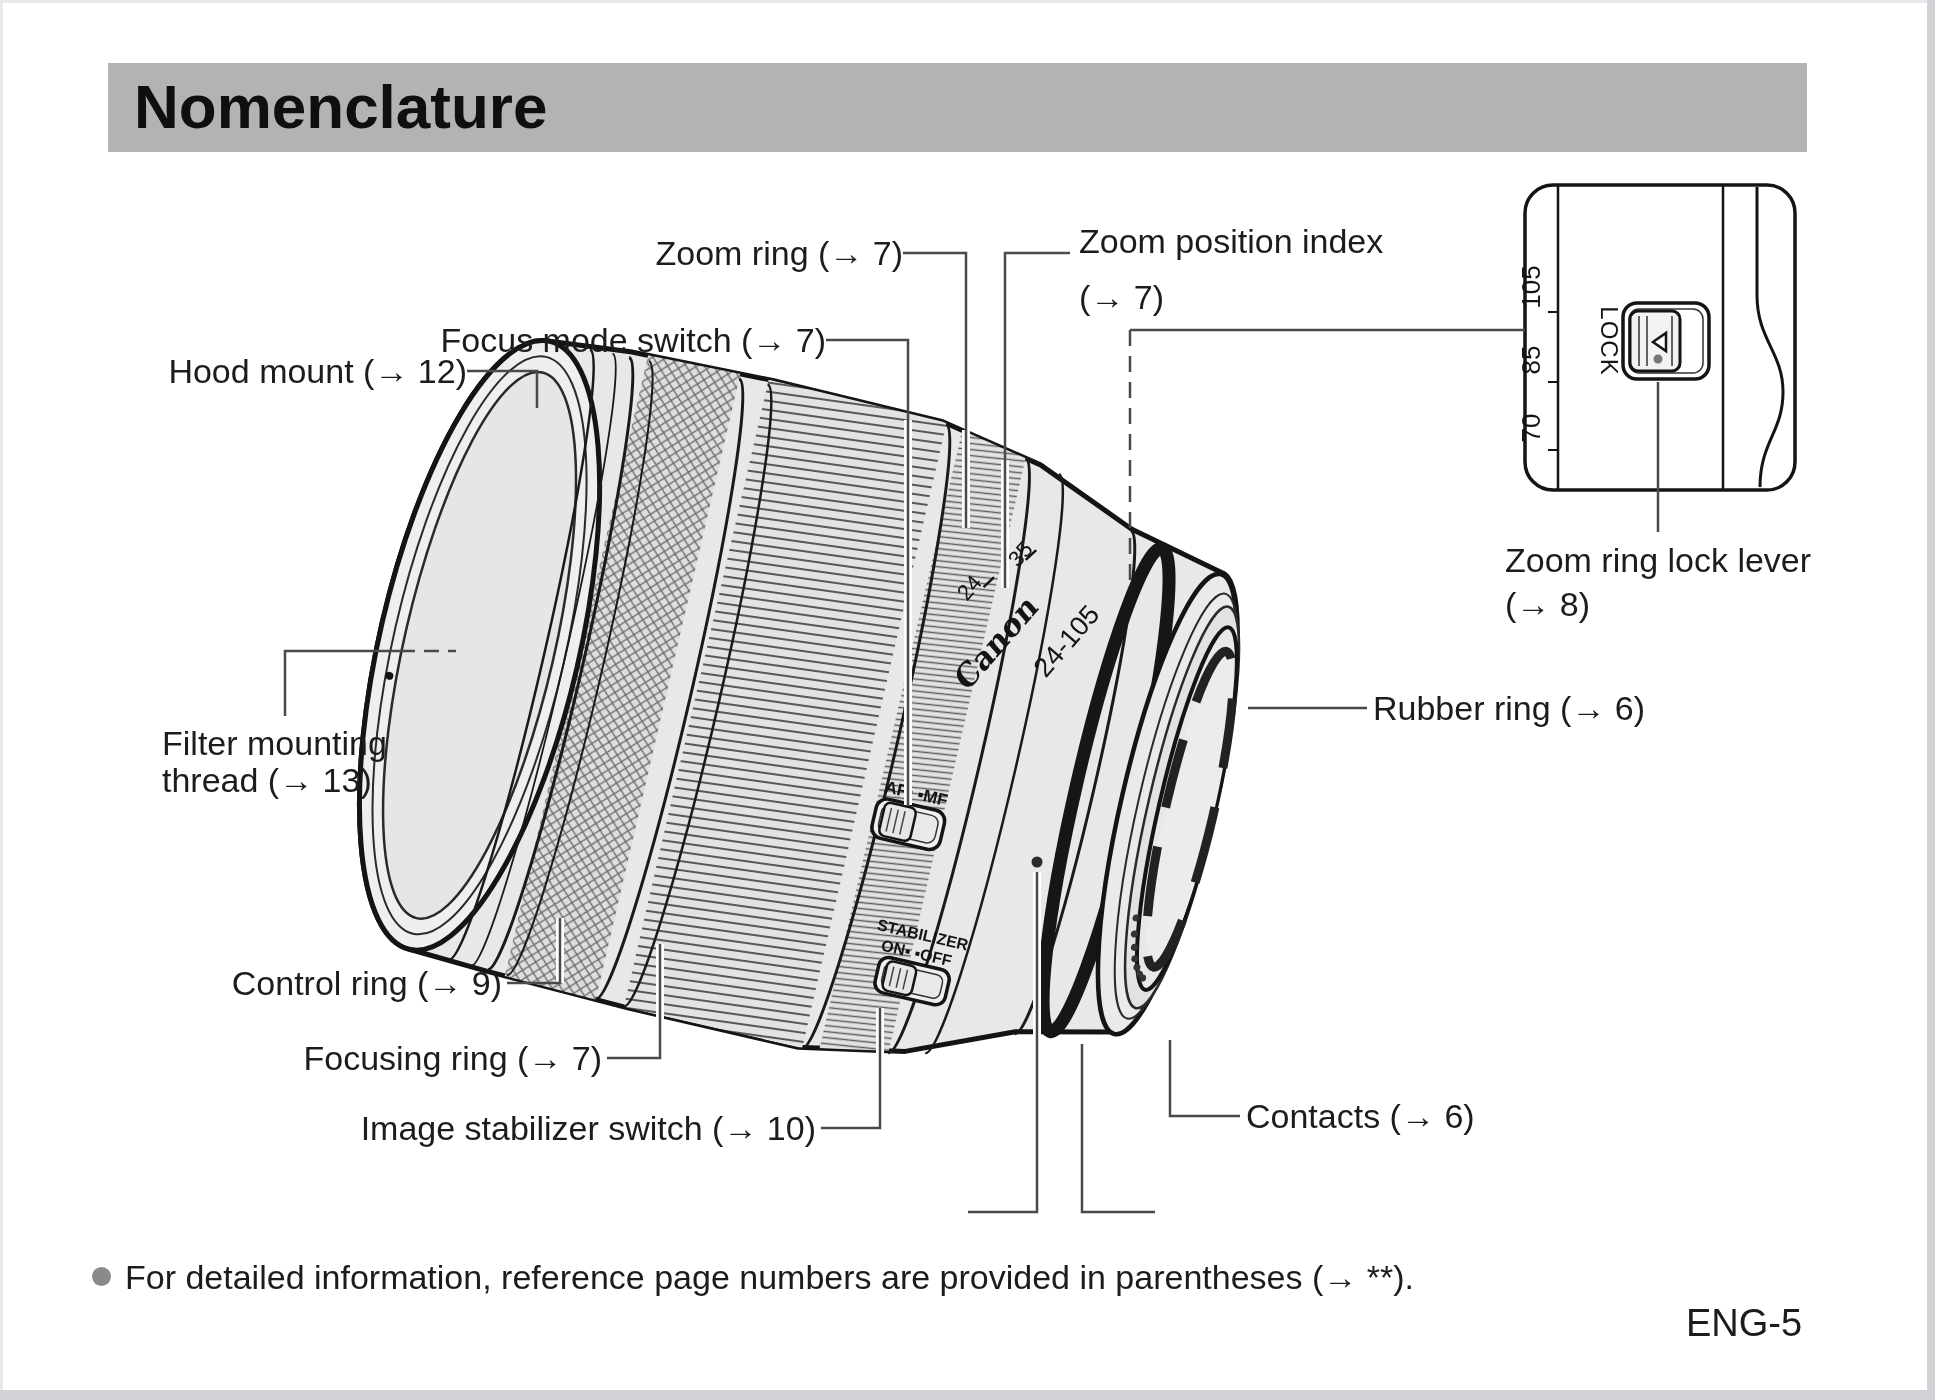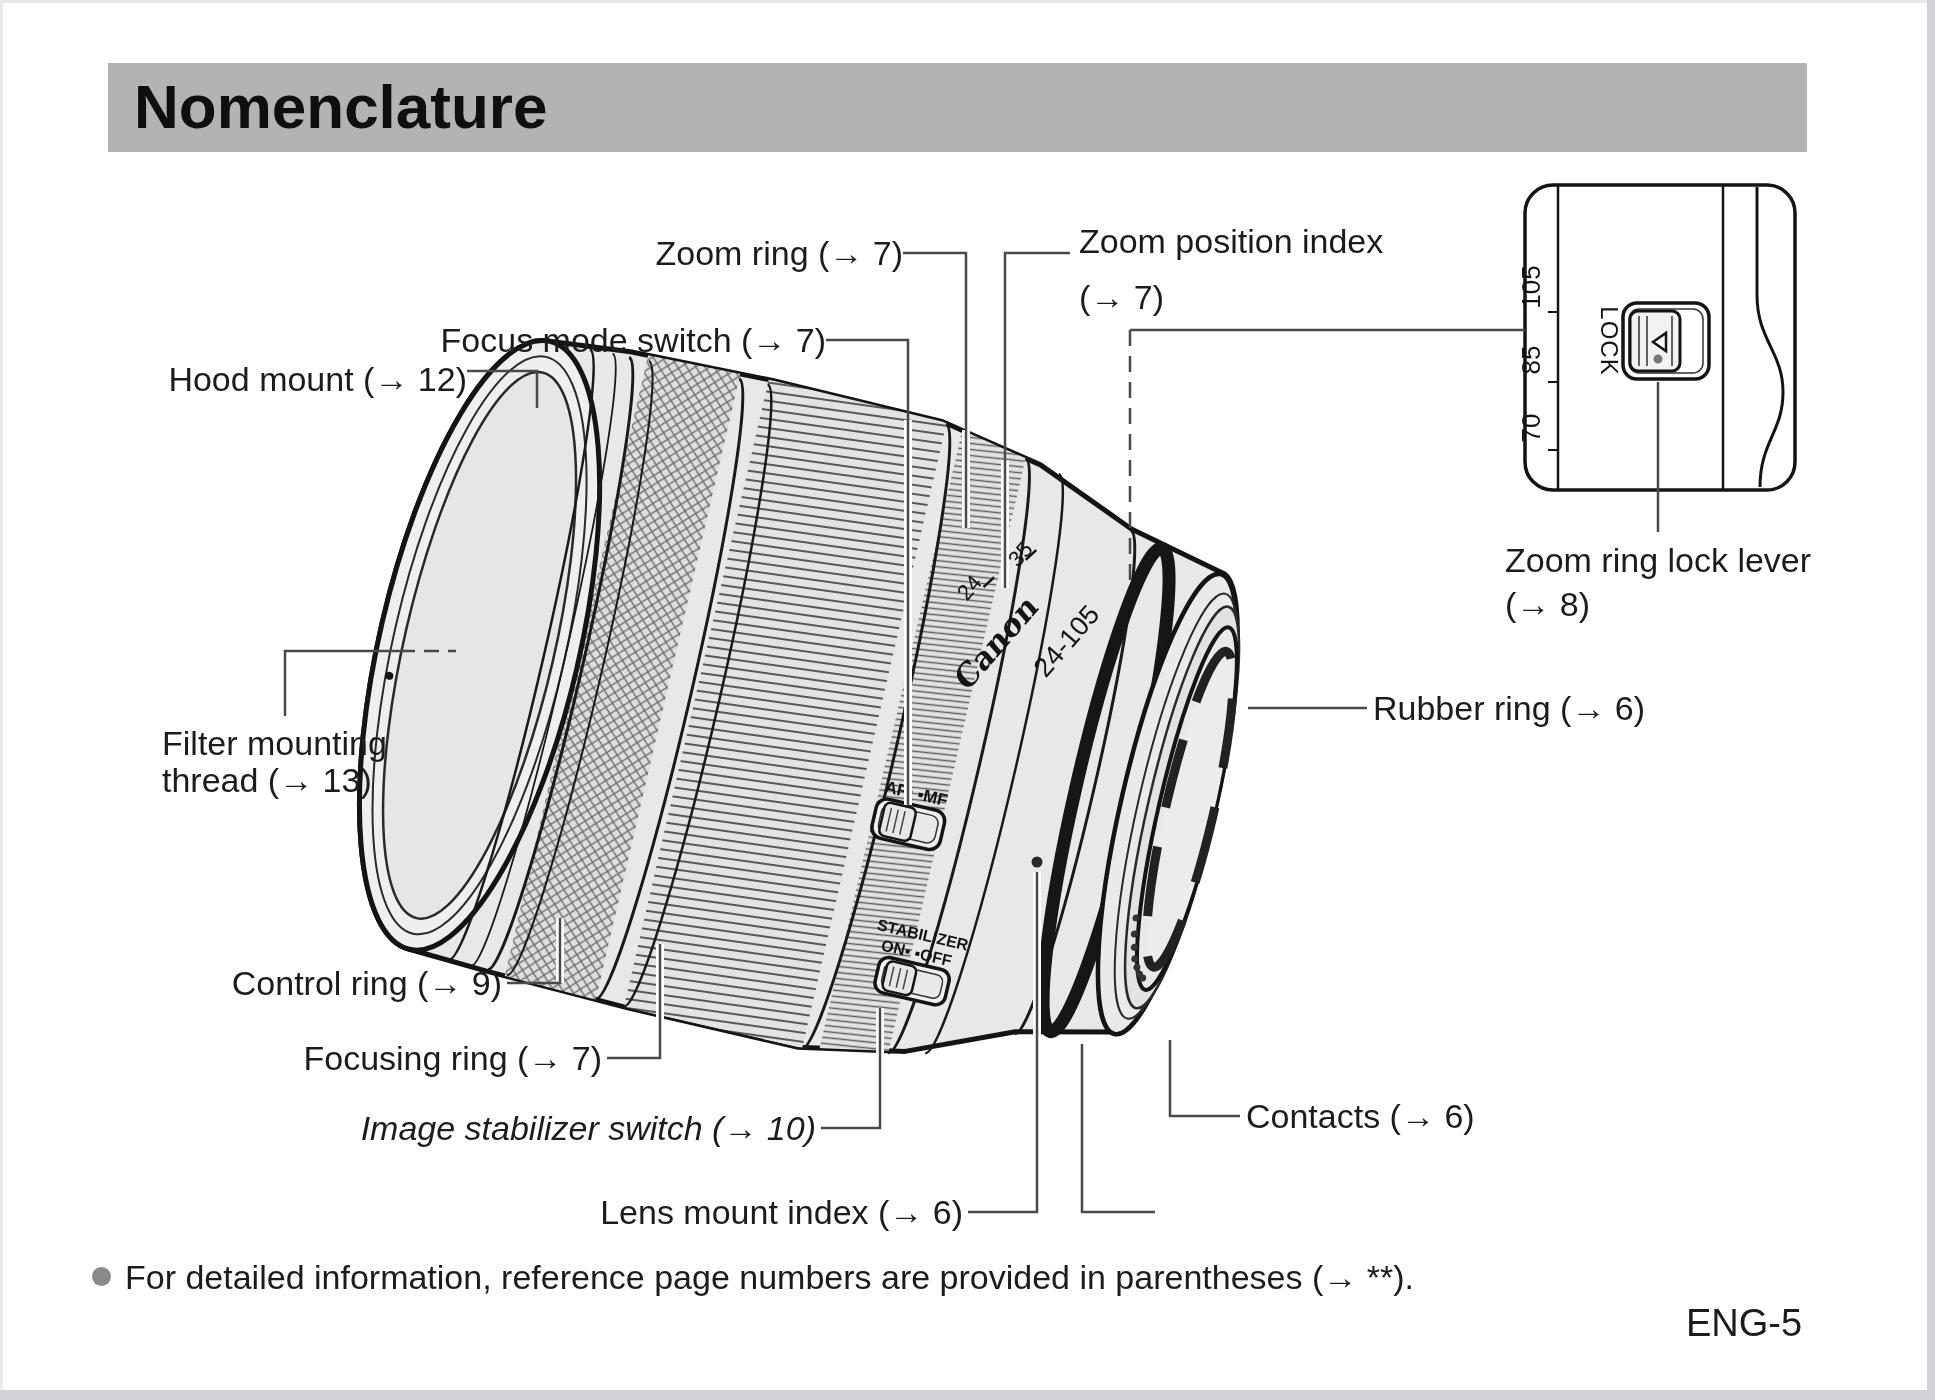"Hood mount (→ 12)" div.label { margin-top: 8px -> none }
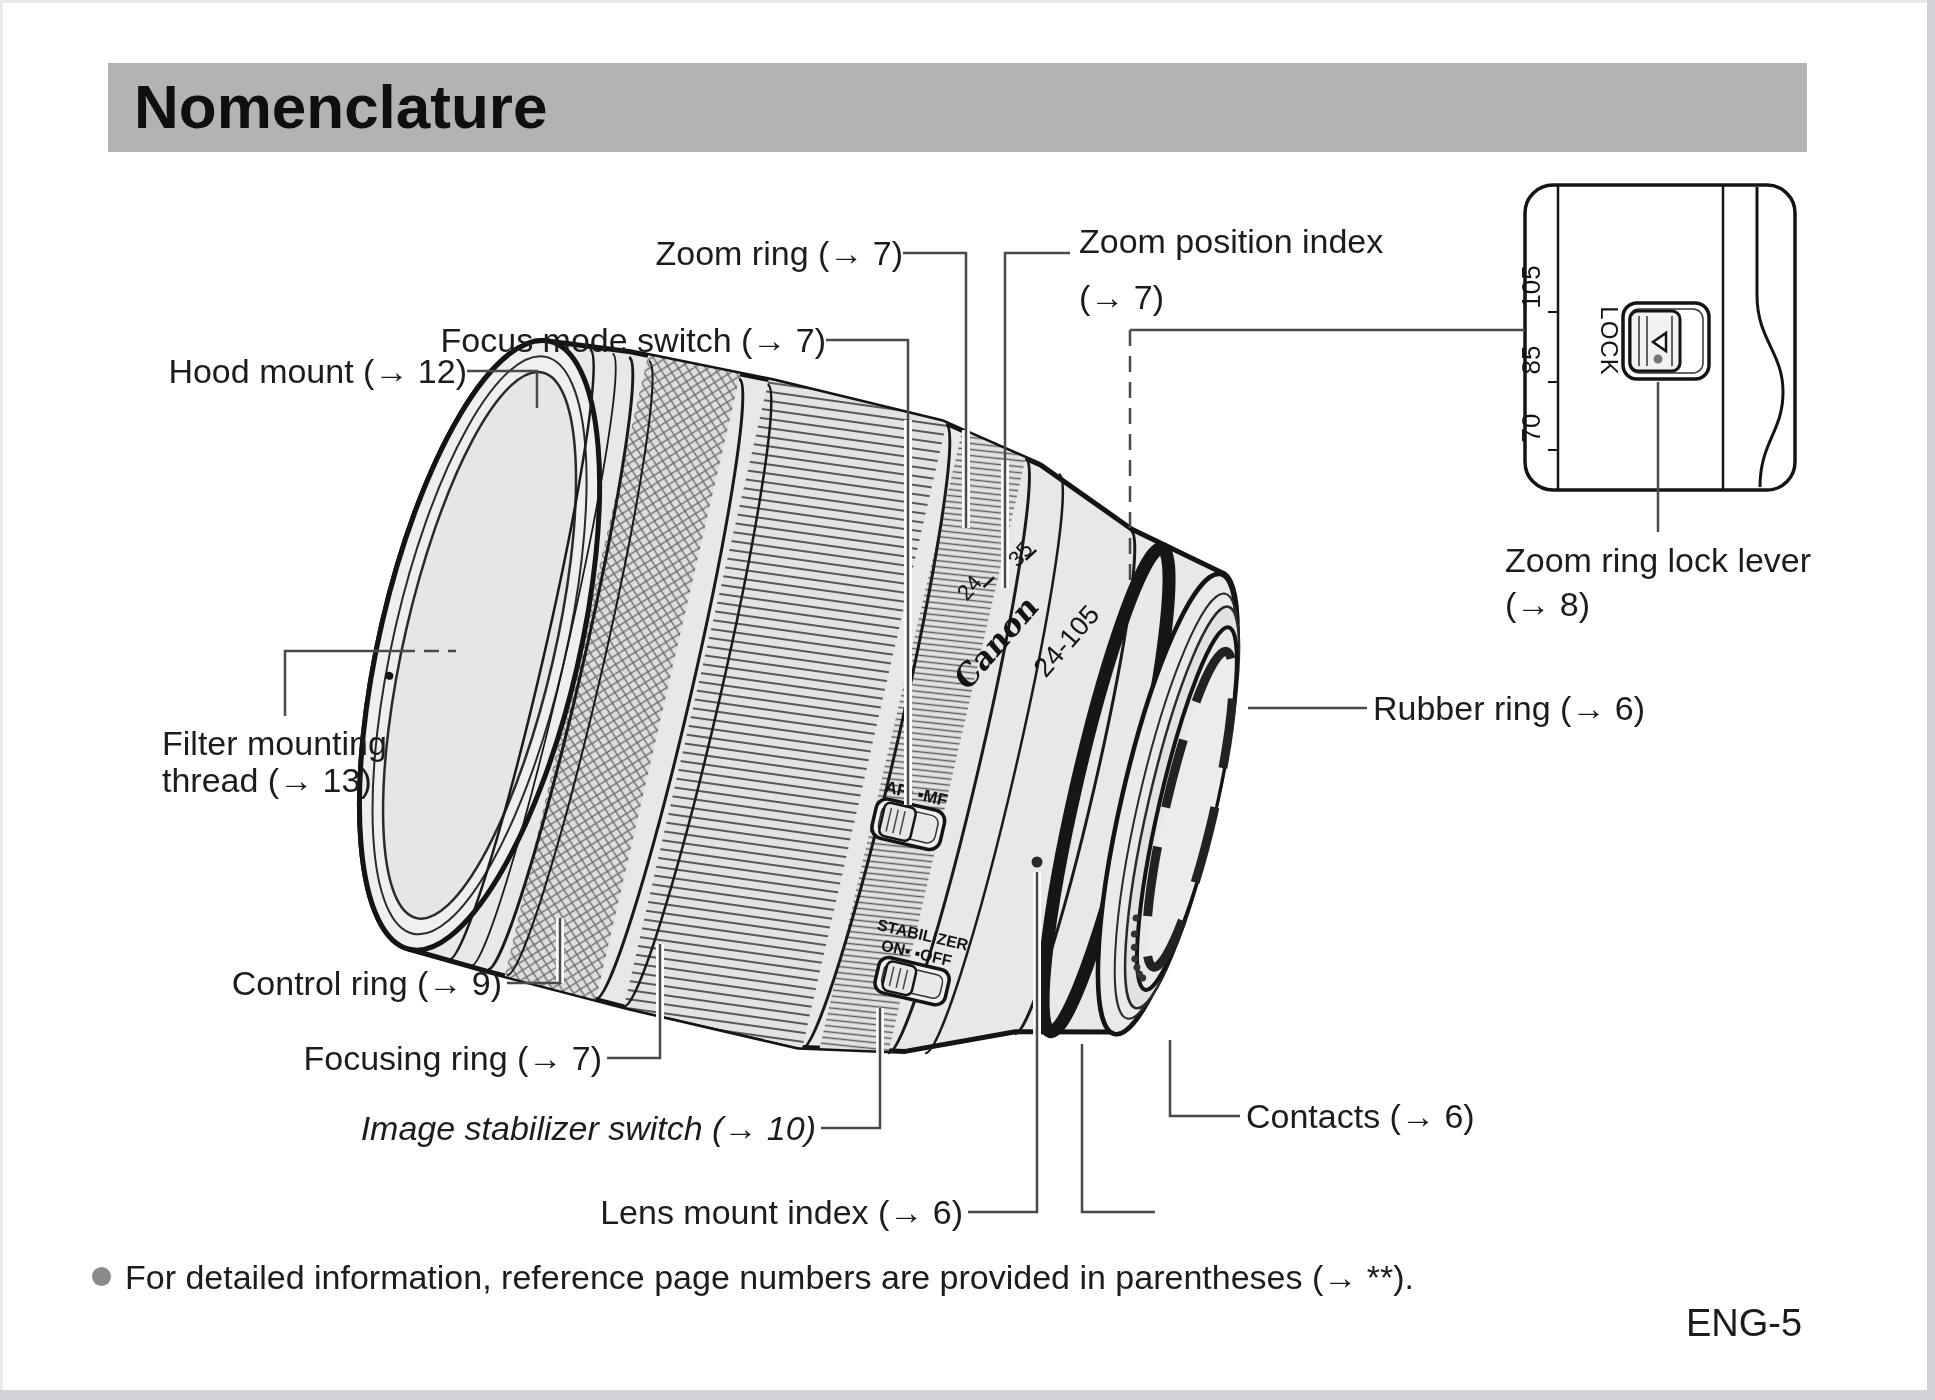"Image stabilizer switch (→ 10)" div.label { font-style: italic -> none }
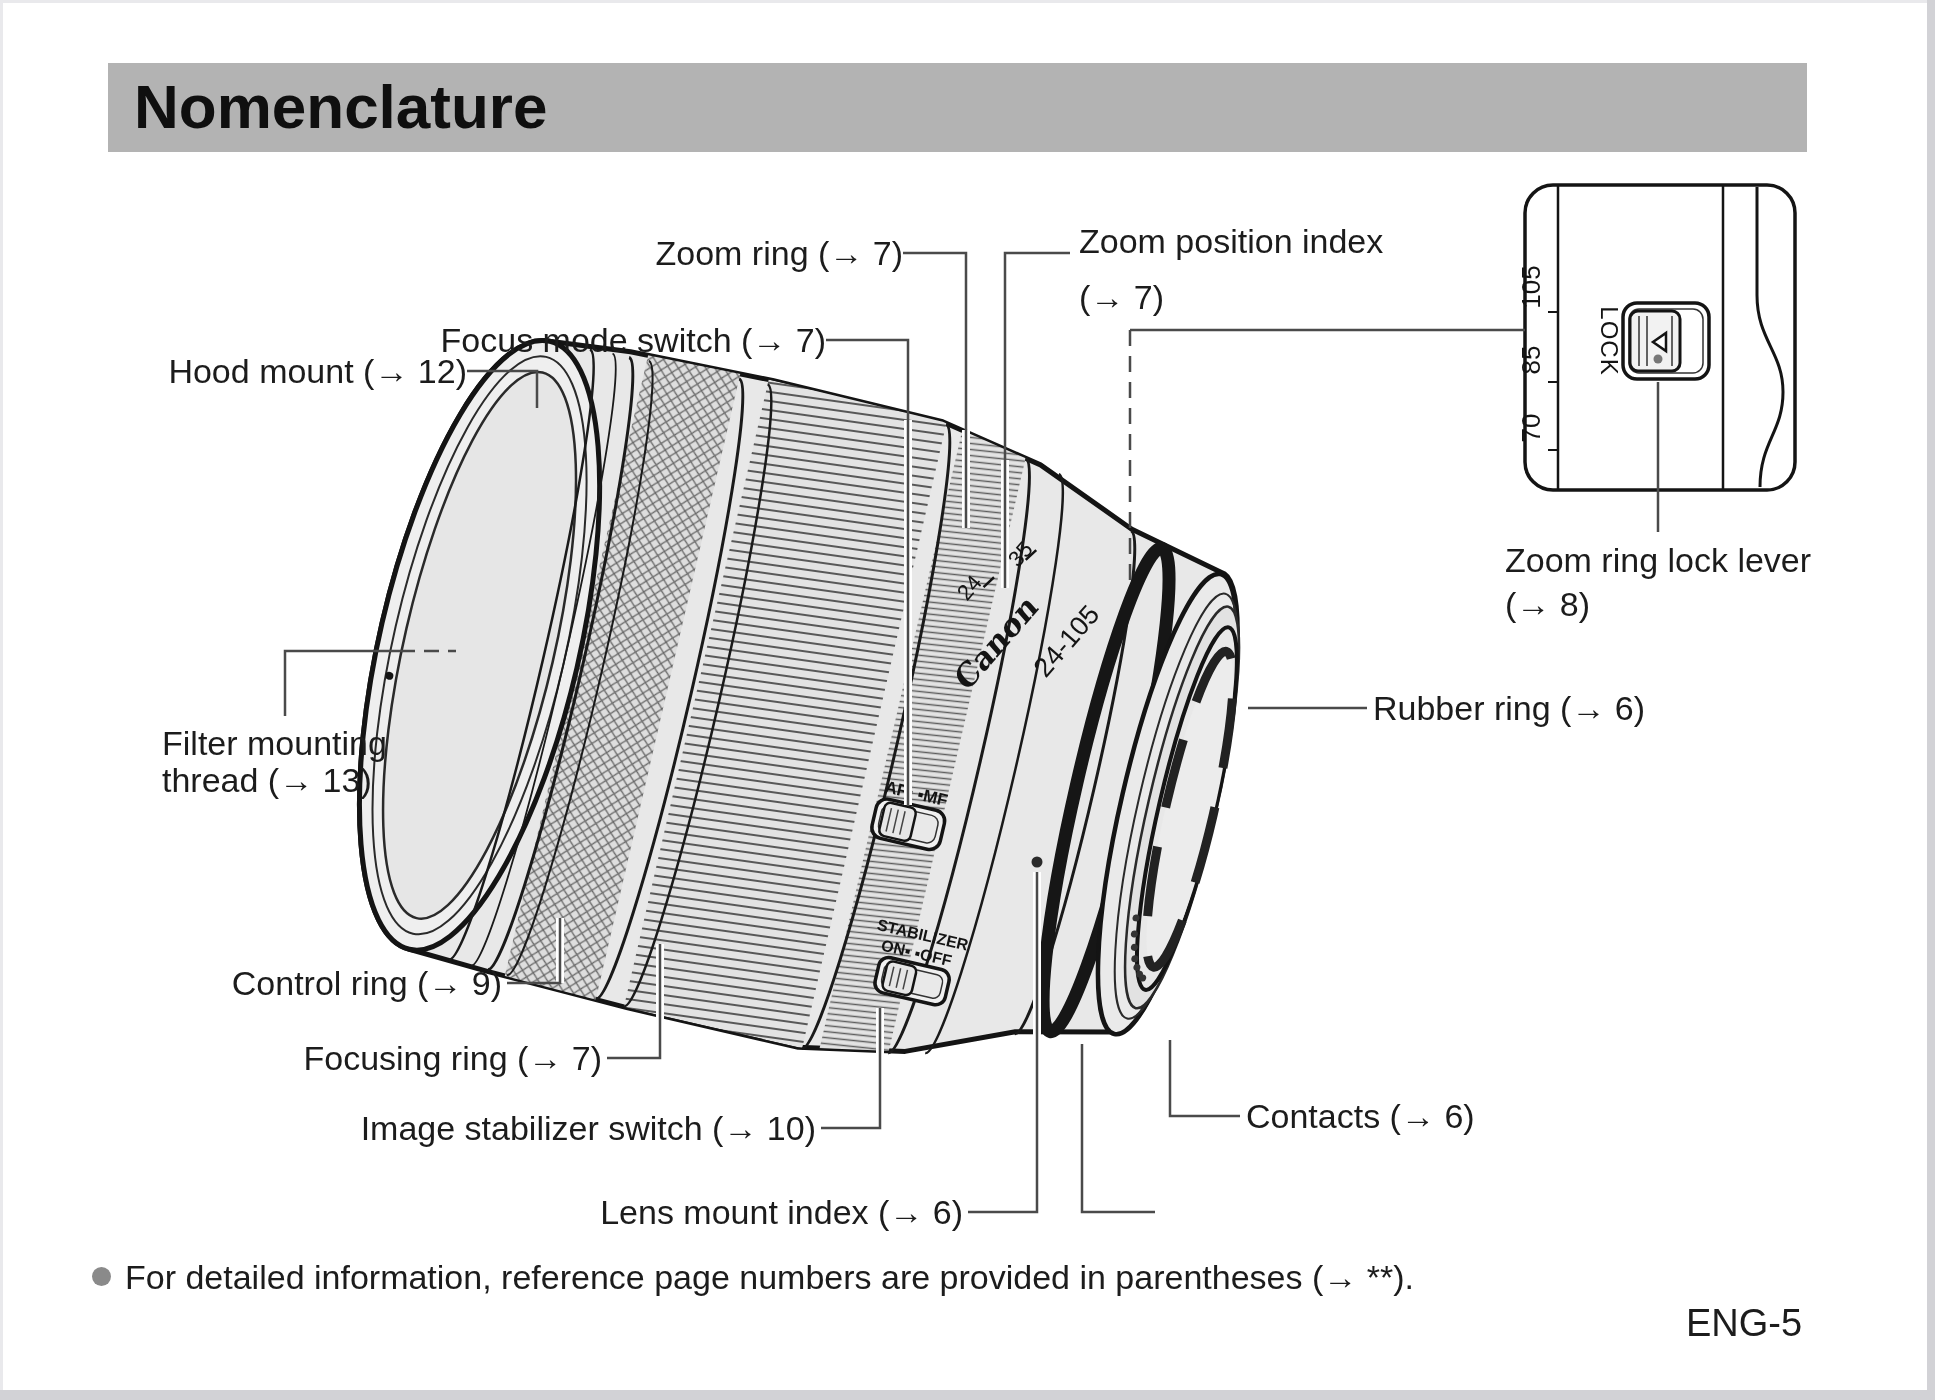"Lens mount index (→ 6)" div.label { html: <div>Lens mount index (→ 6)</div> -> none }
